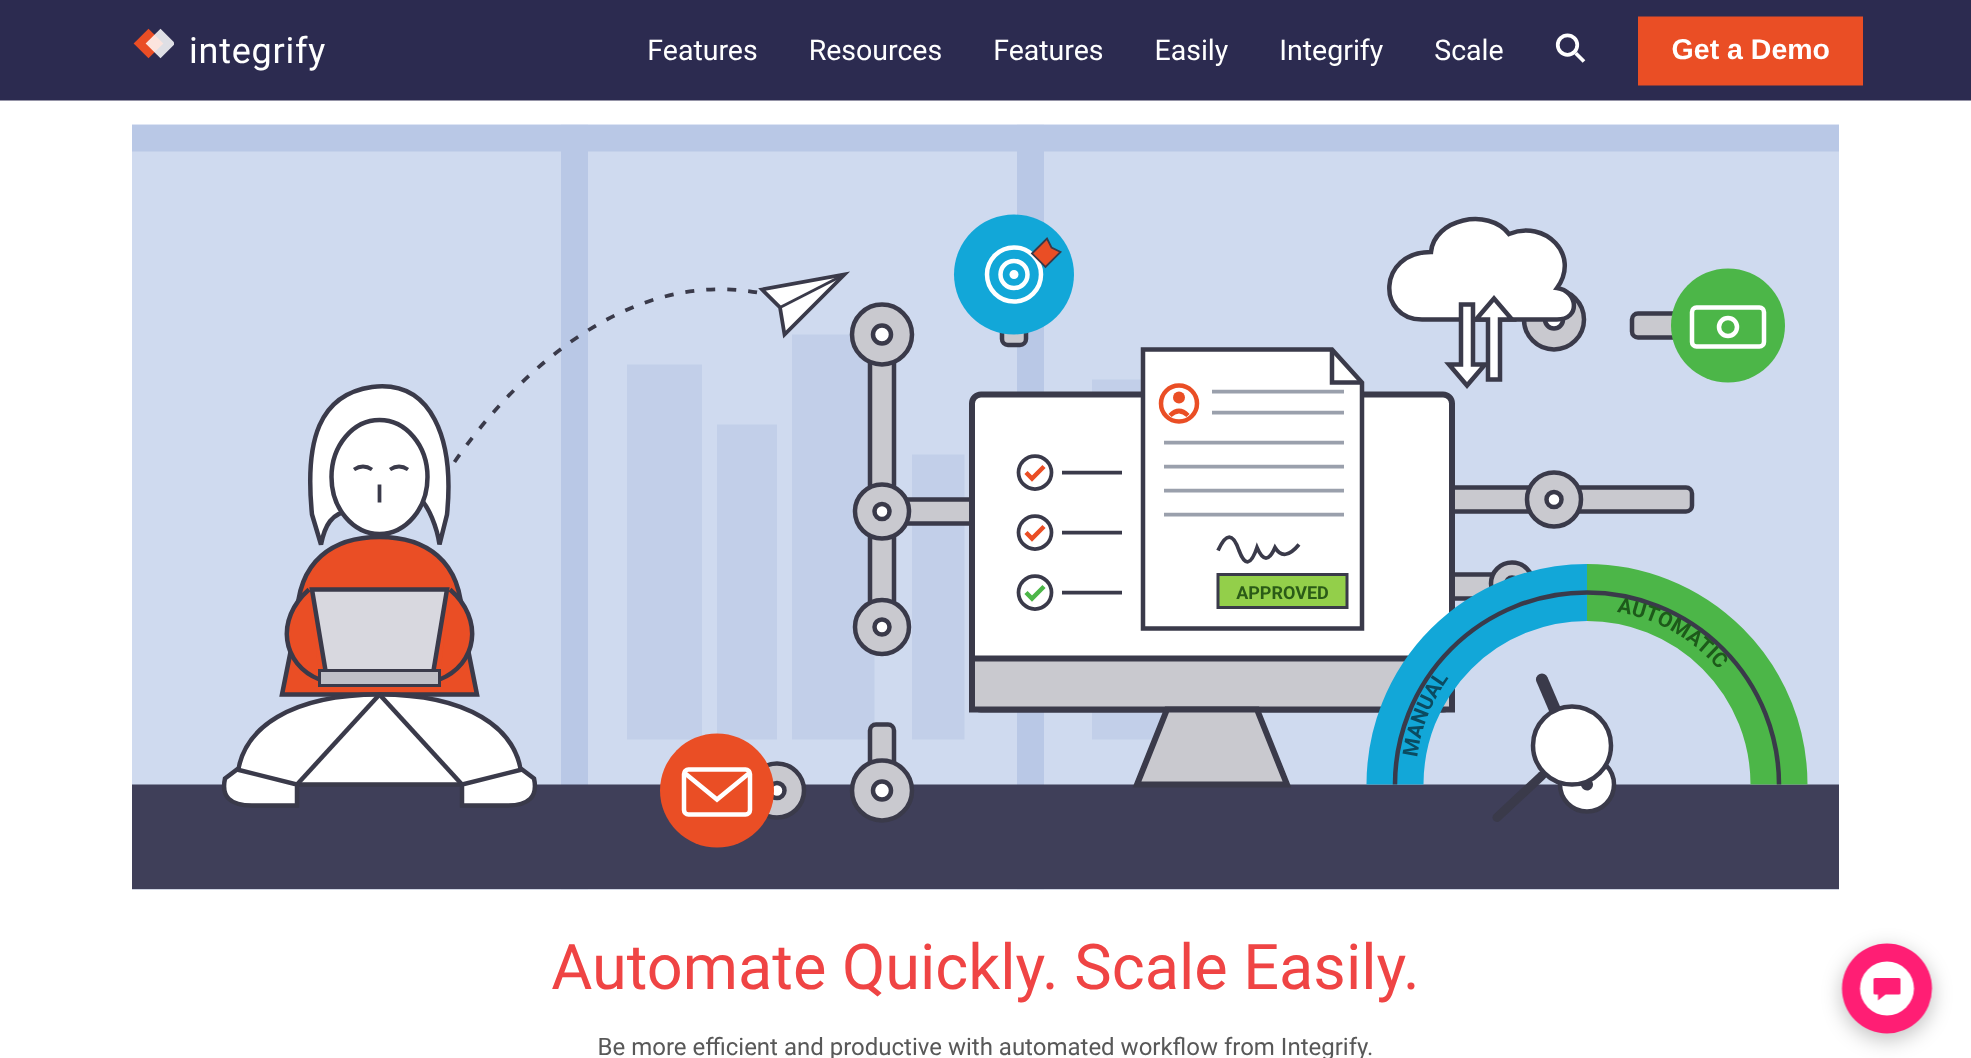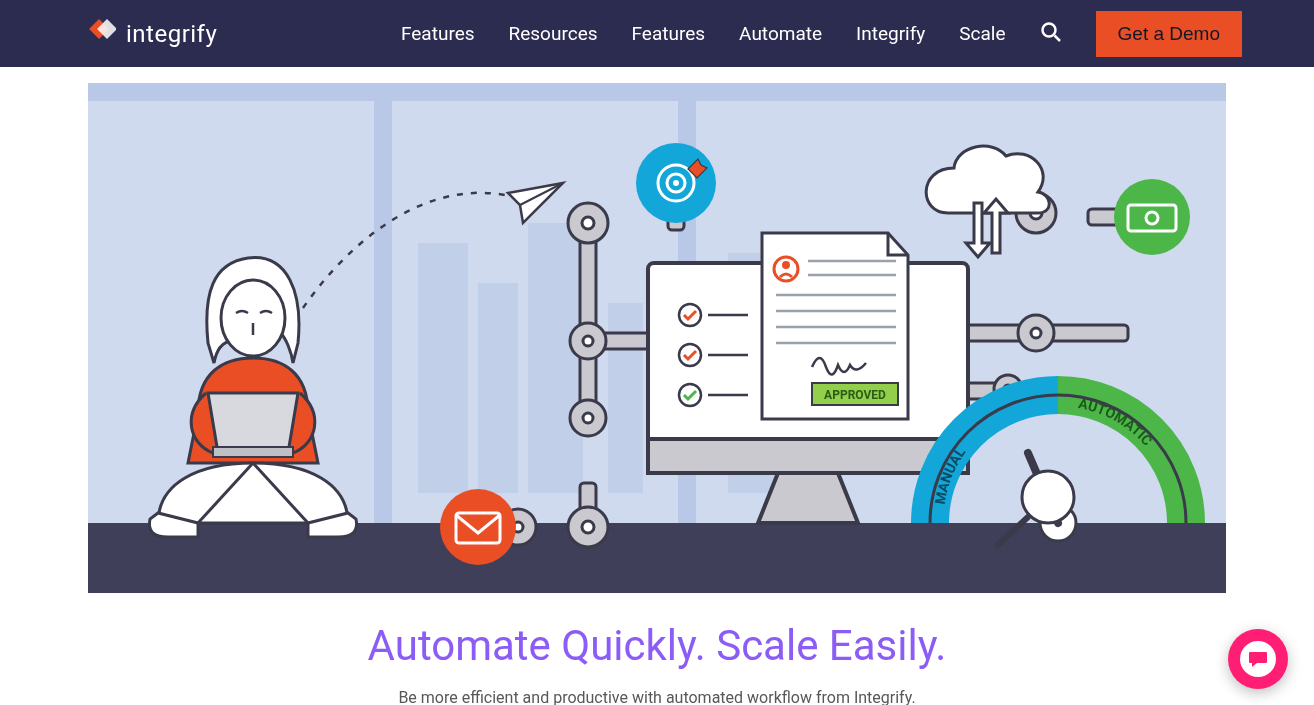"Automate" a.nav-link { text: Automate -> Easily }
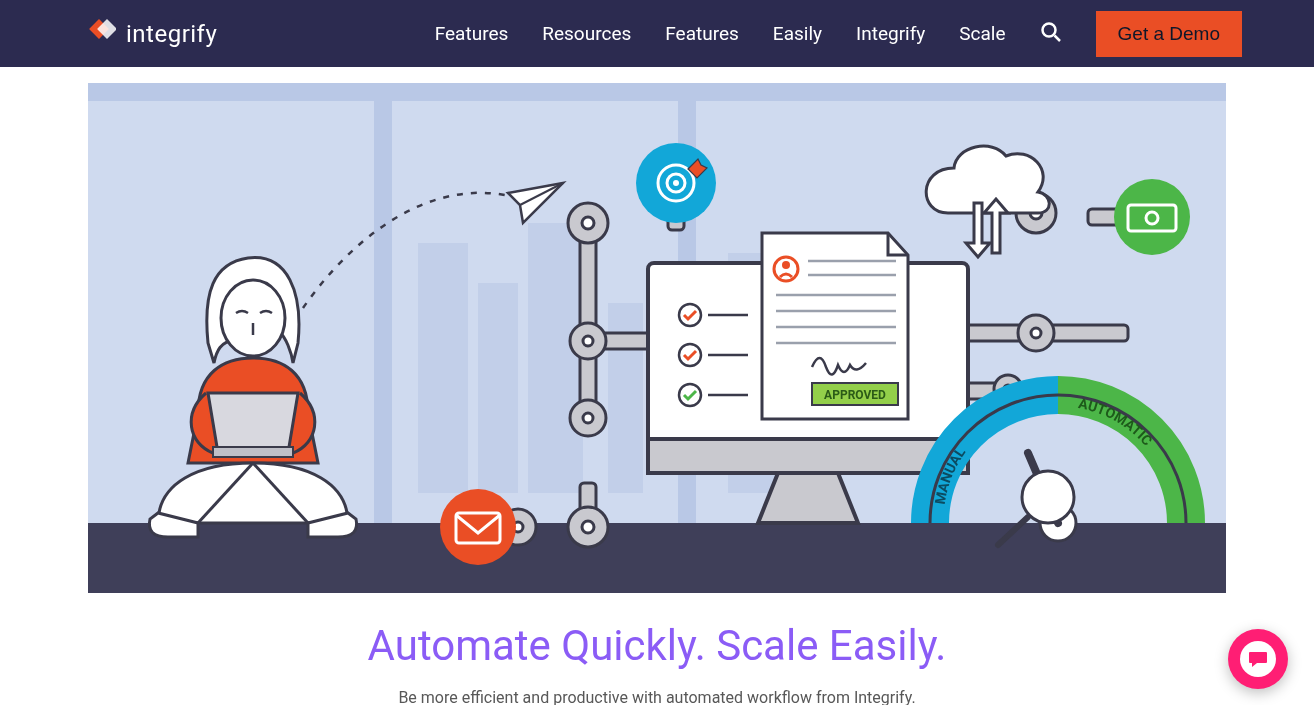"Get a Demo" .cta-btn { color: #0f172a -> #ffffff; font-weight: 400 -> 700 }
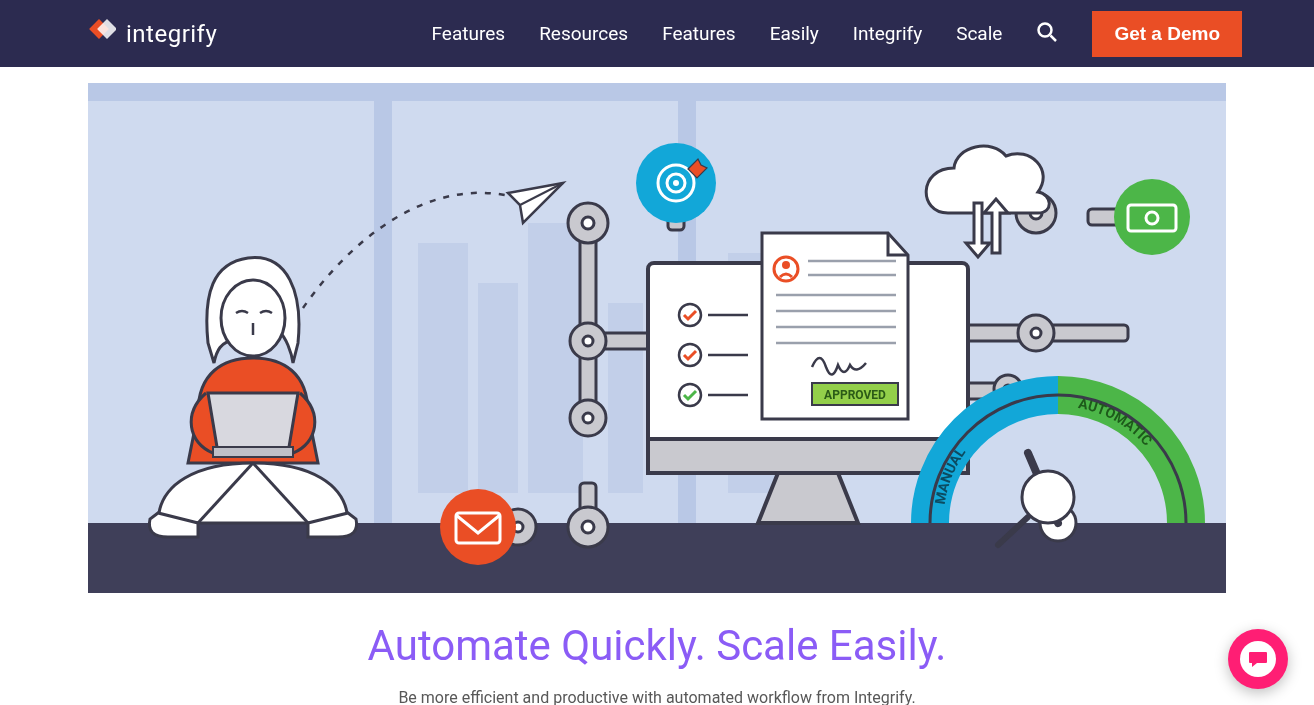"Automate Quickly. Scale Easily." .headline h1 { color: #8b5cf6 -> #ef4444 }
